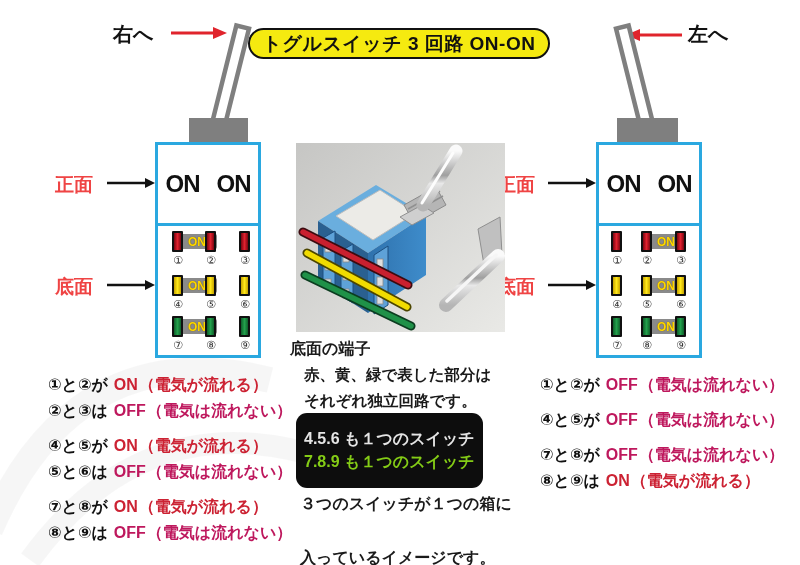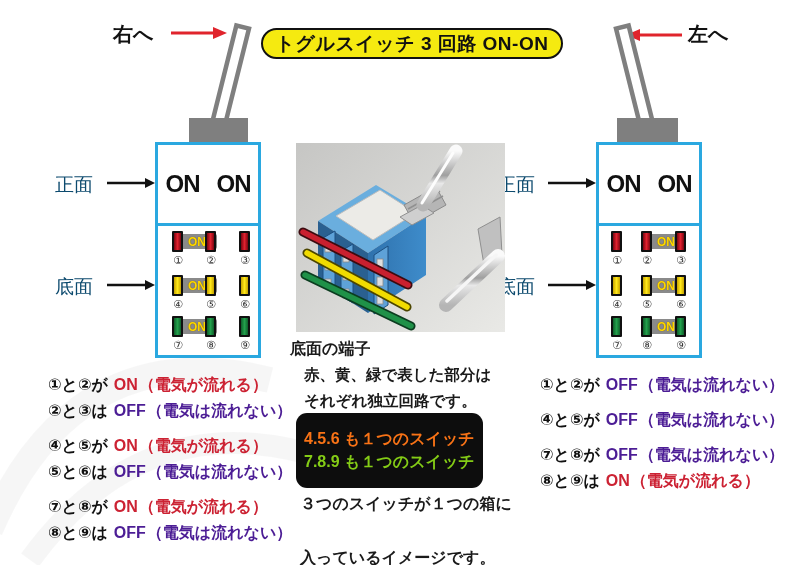"トグルスイッチ 3 回路 ON-ON" .title-pill { left: 261px -> 248px }
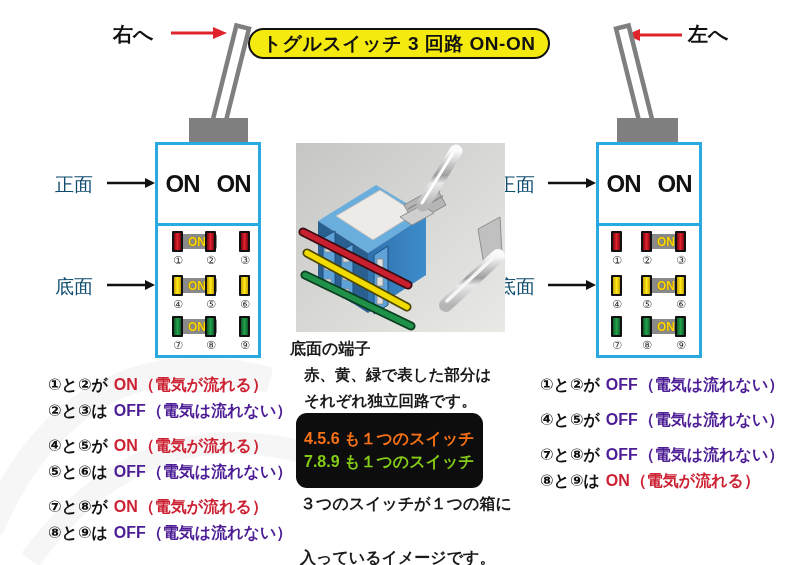"正面" .face-label { color: #0c4a6e -> #ef4444; font-weight: normal -> bold }
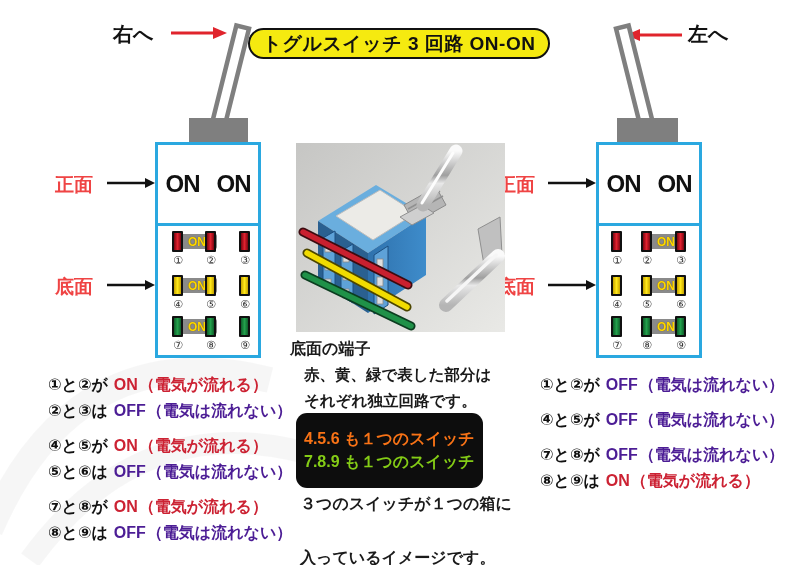"OFF" .note.off .ns, .note.off .nx { color: #4c1d95 -> #be185d }
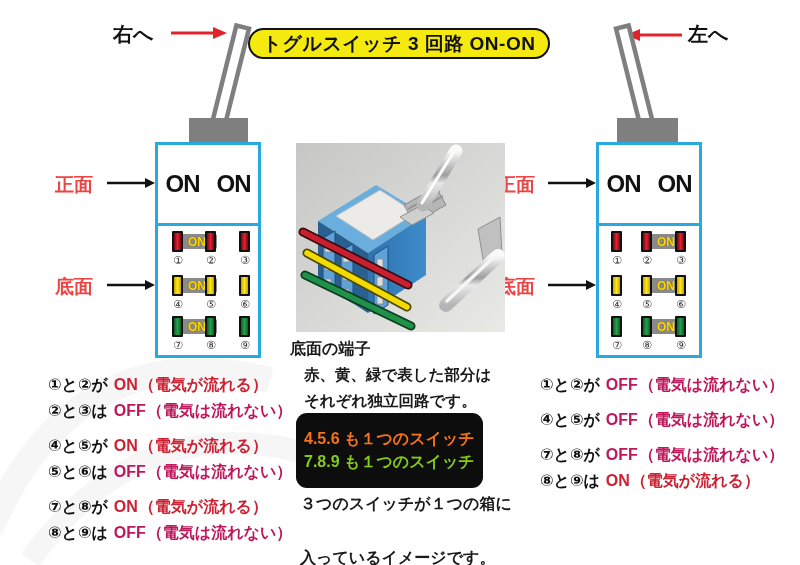"4.5.6 も１つのスイッチ" .lg-yellow { color: #f97316 -> #e5e5e5 }
